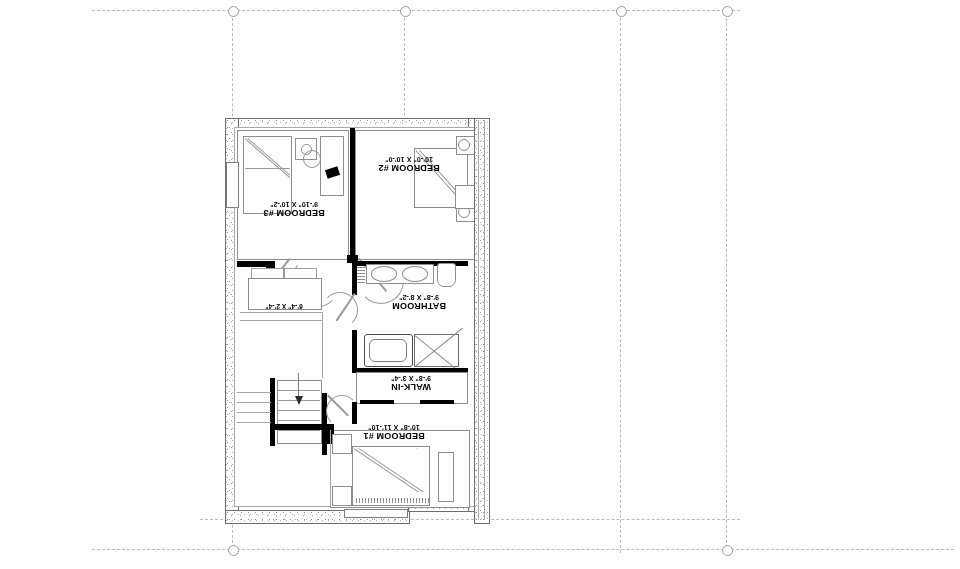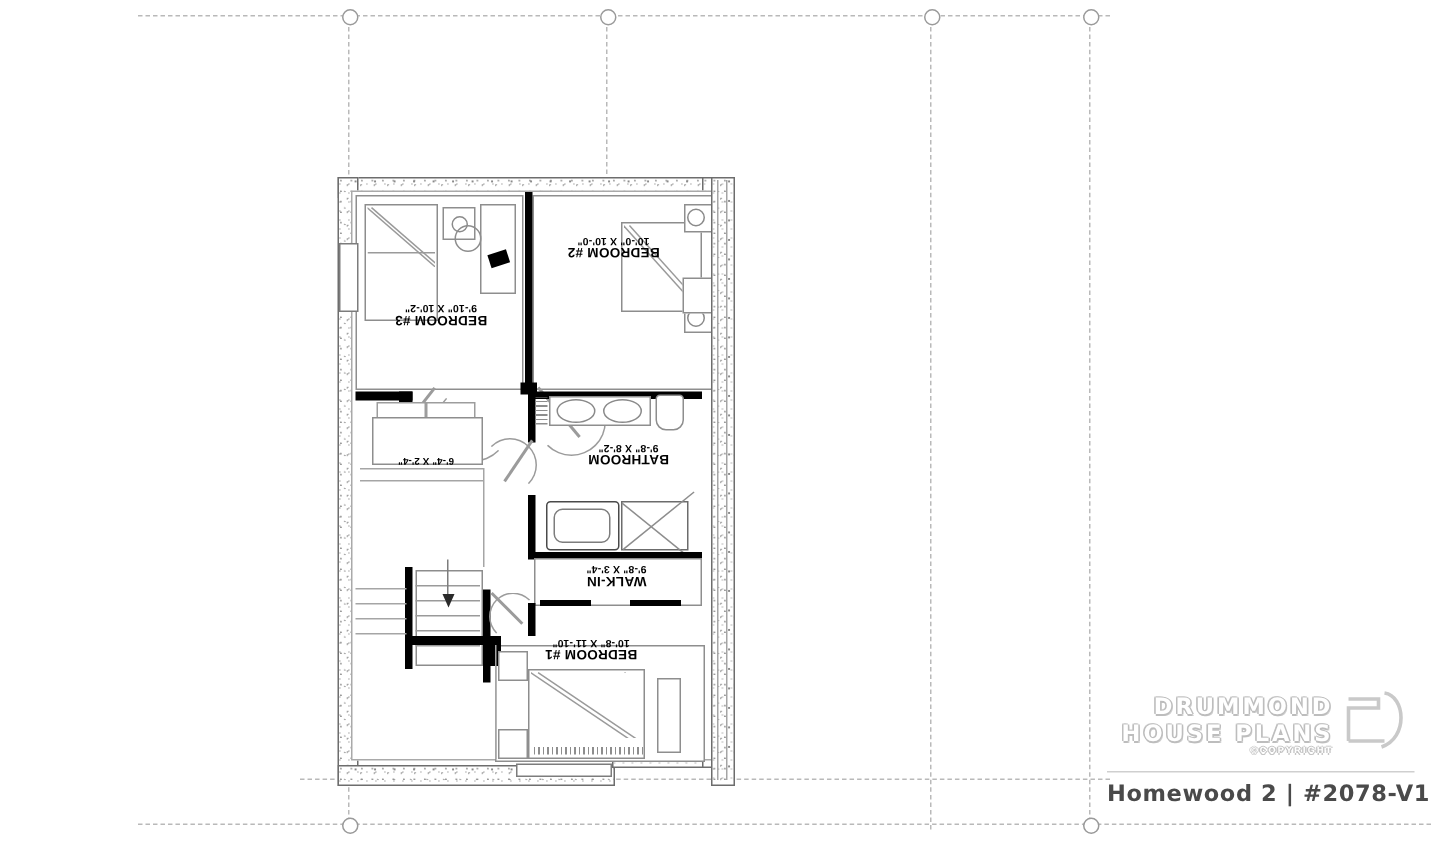"DRUMMOND" div { html: <div> <div> <div> <div>DRUMMOND</div> <div>HOUSE PLANS</div> <div>©COPYRIGHT</div> </div> <svg> <path></path> <path></path> <path></path> </svg> </div> <div></div> <div>Homewood 2 | #2078-V1</div> </div> -> none }
